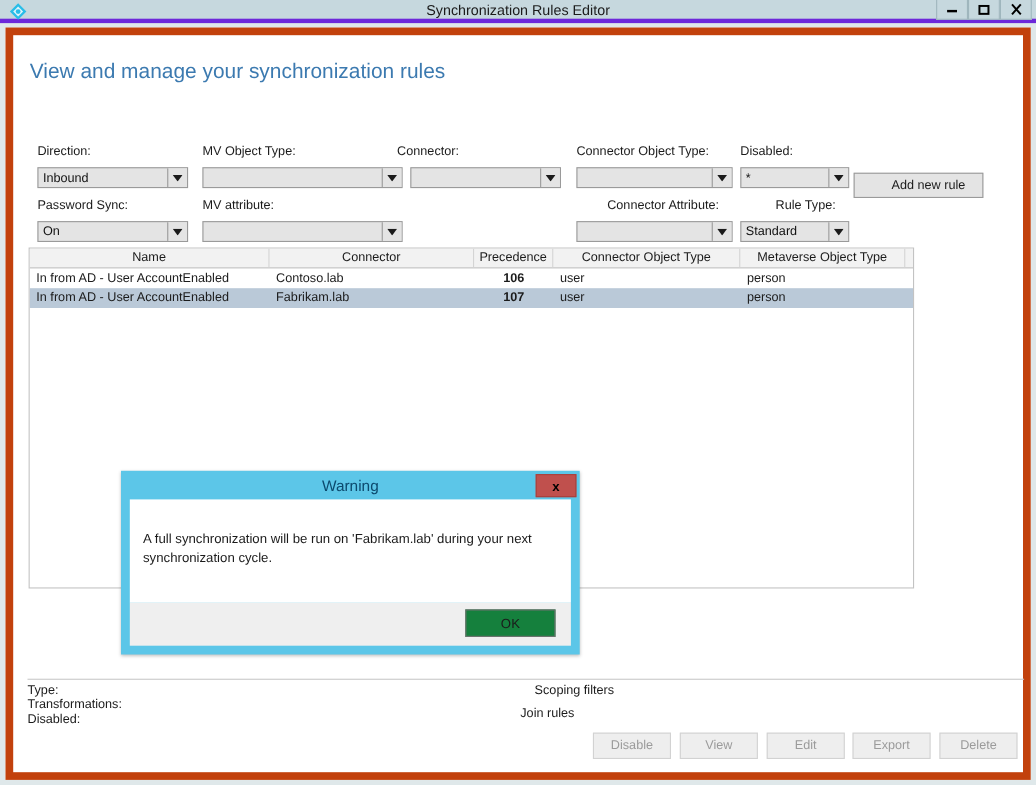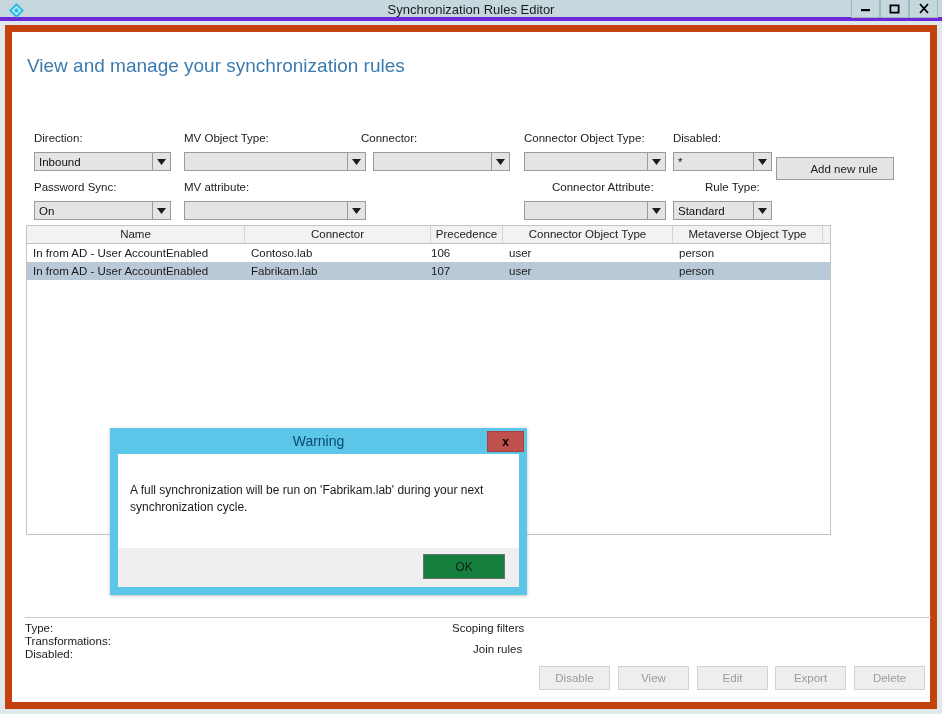"106" .gc.center { font-weight: none -> bold; text-align: left -> center }
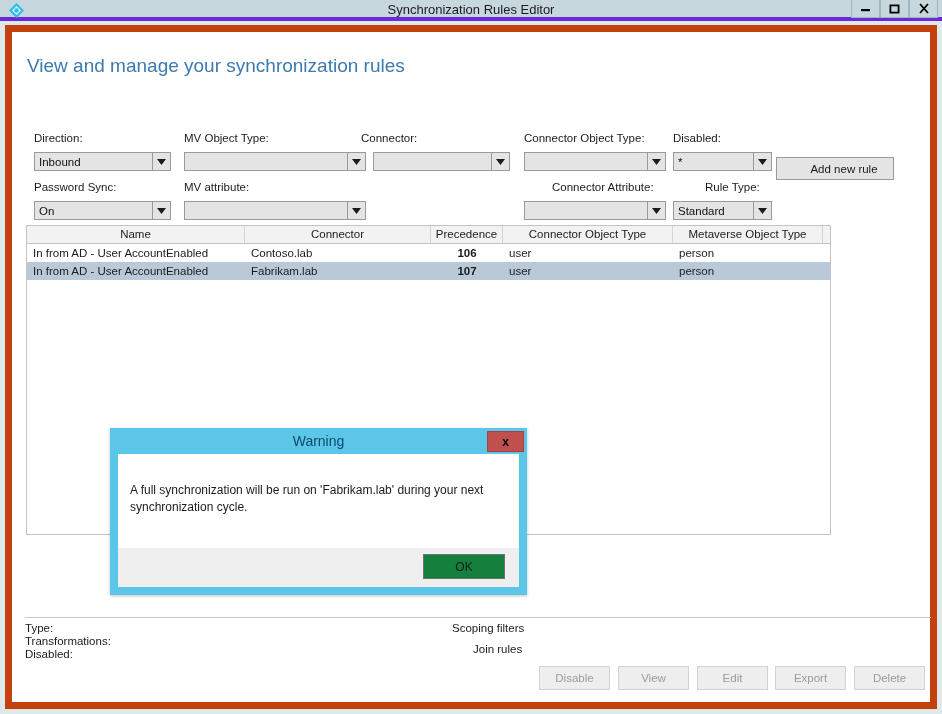"Scoping filters" div.det-label { left: 440px -> 474px }
